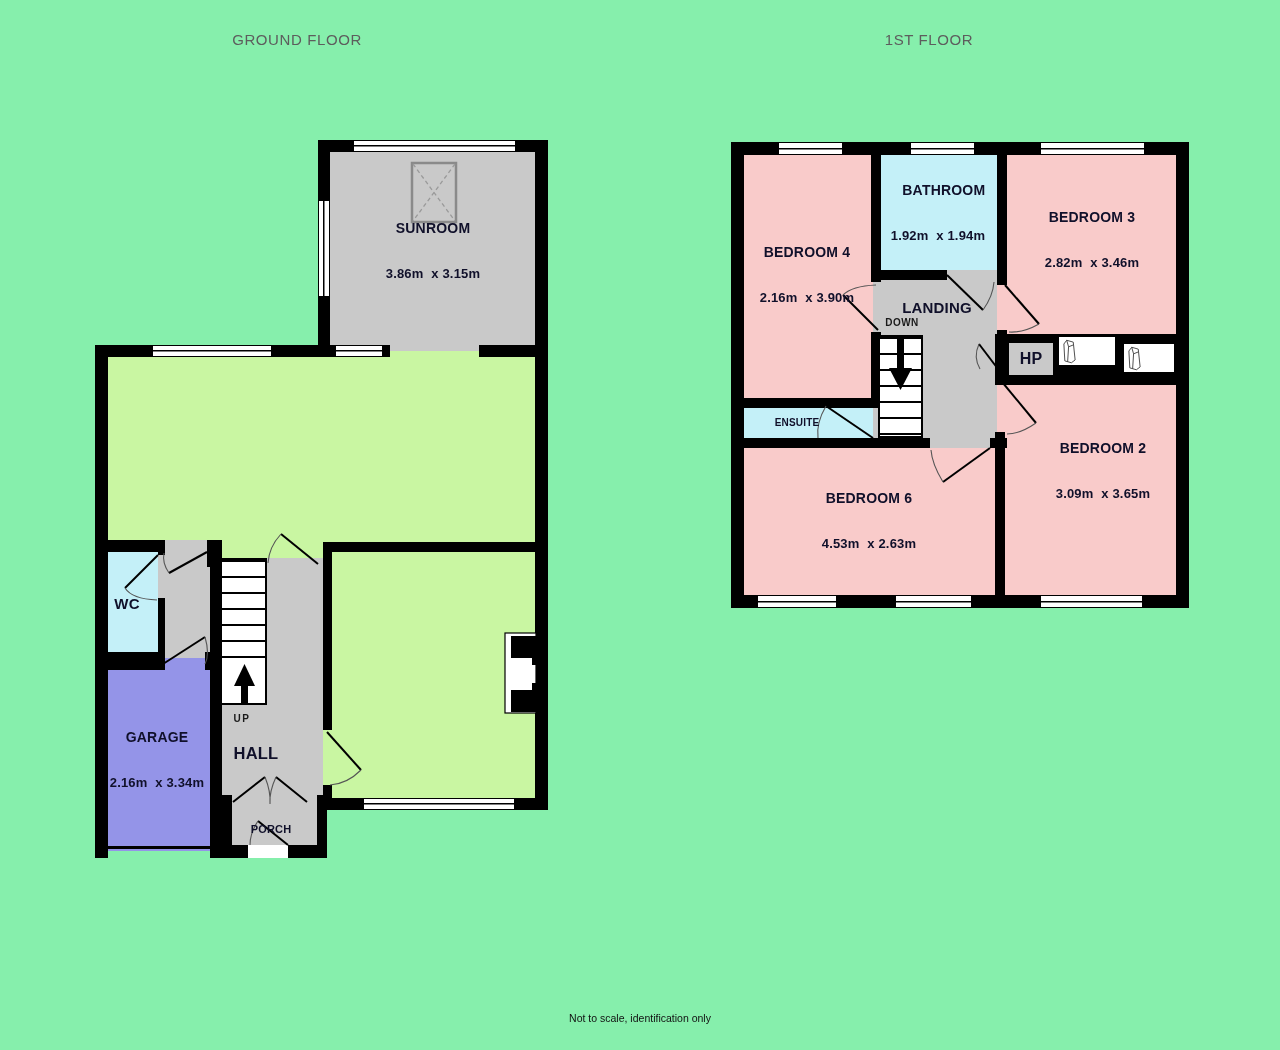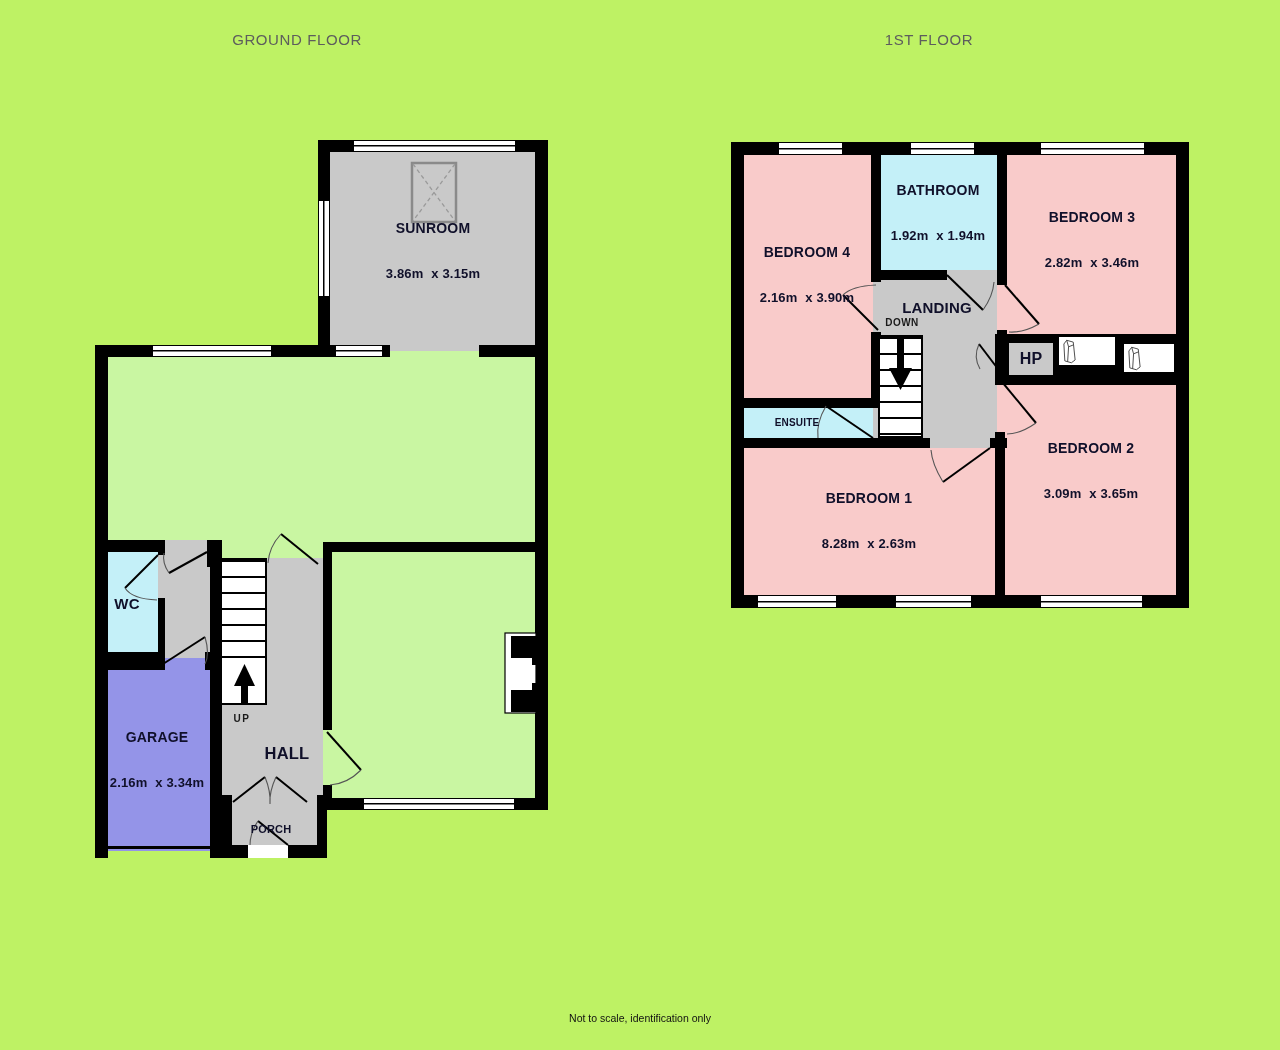"GROUND FLOOR" .canvas { background: #bef264 -> #86efac }
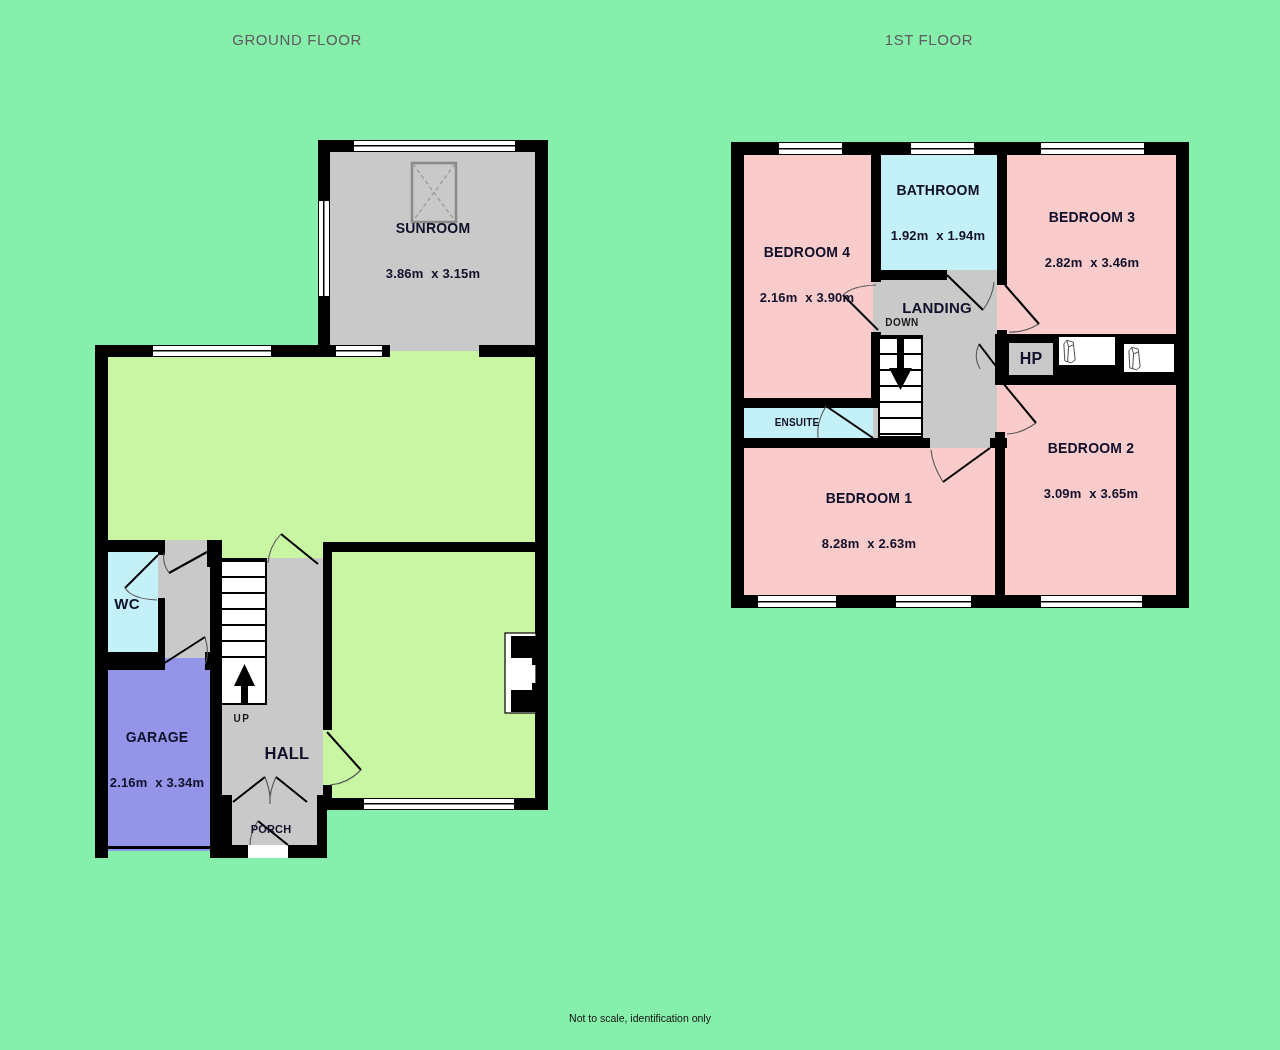"BATHROOM" div.lbl { text-align: none -> right }
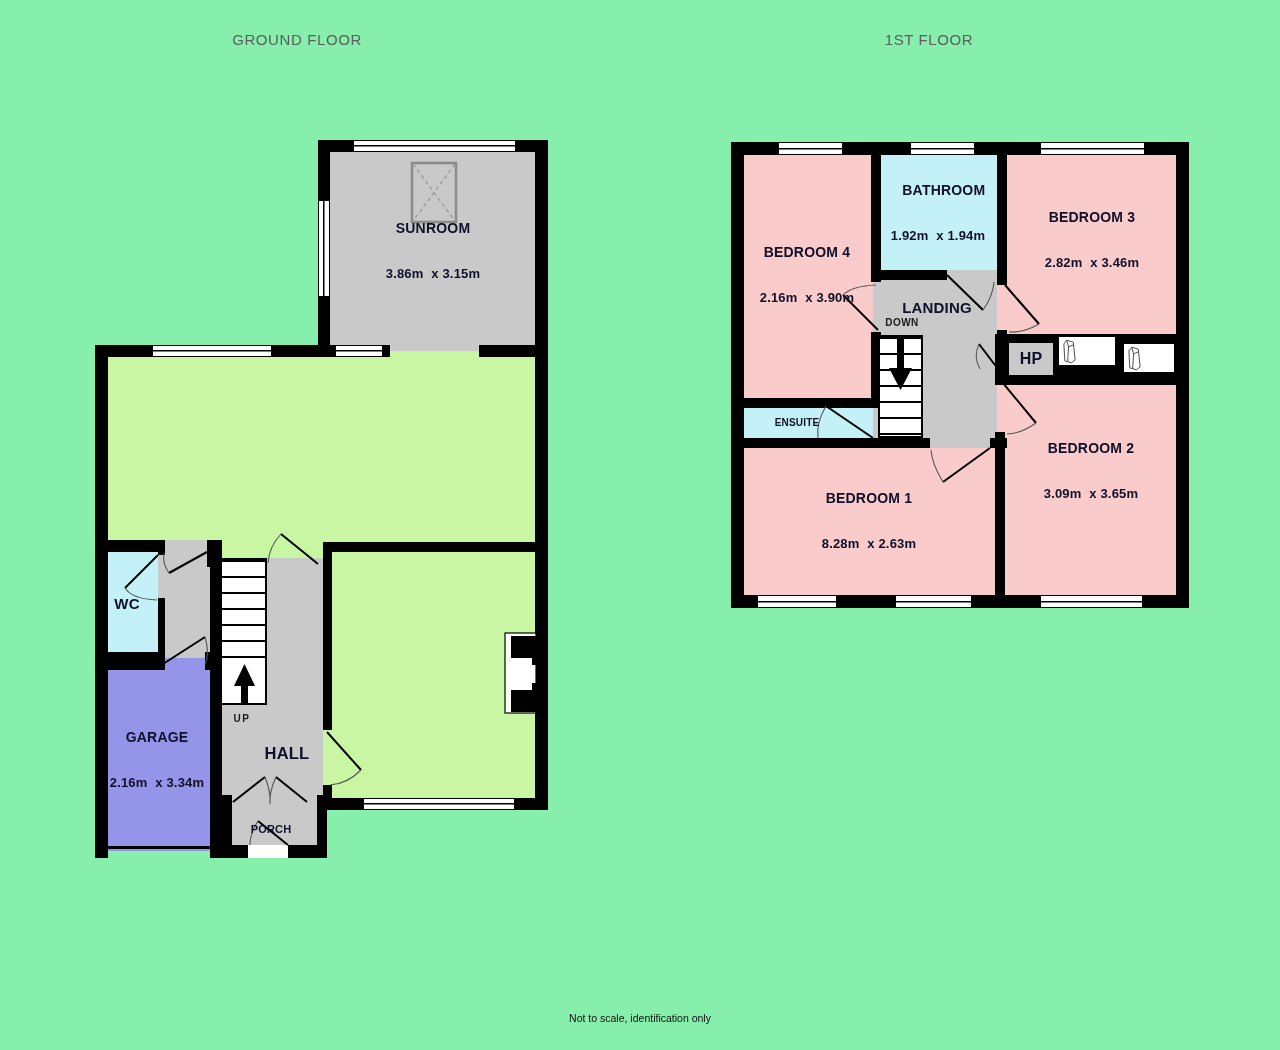"BEDROOM 2" div.lbl { left: 360px -> 372px }
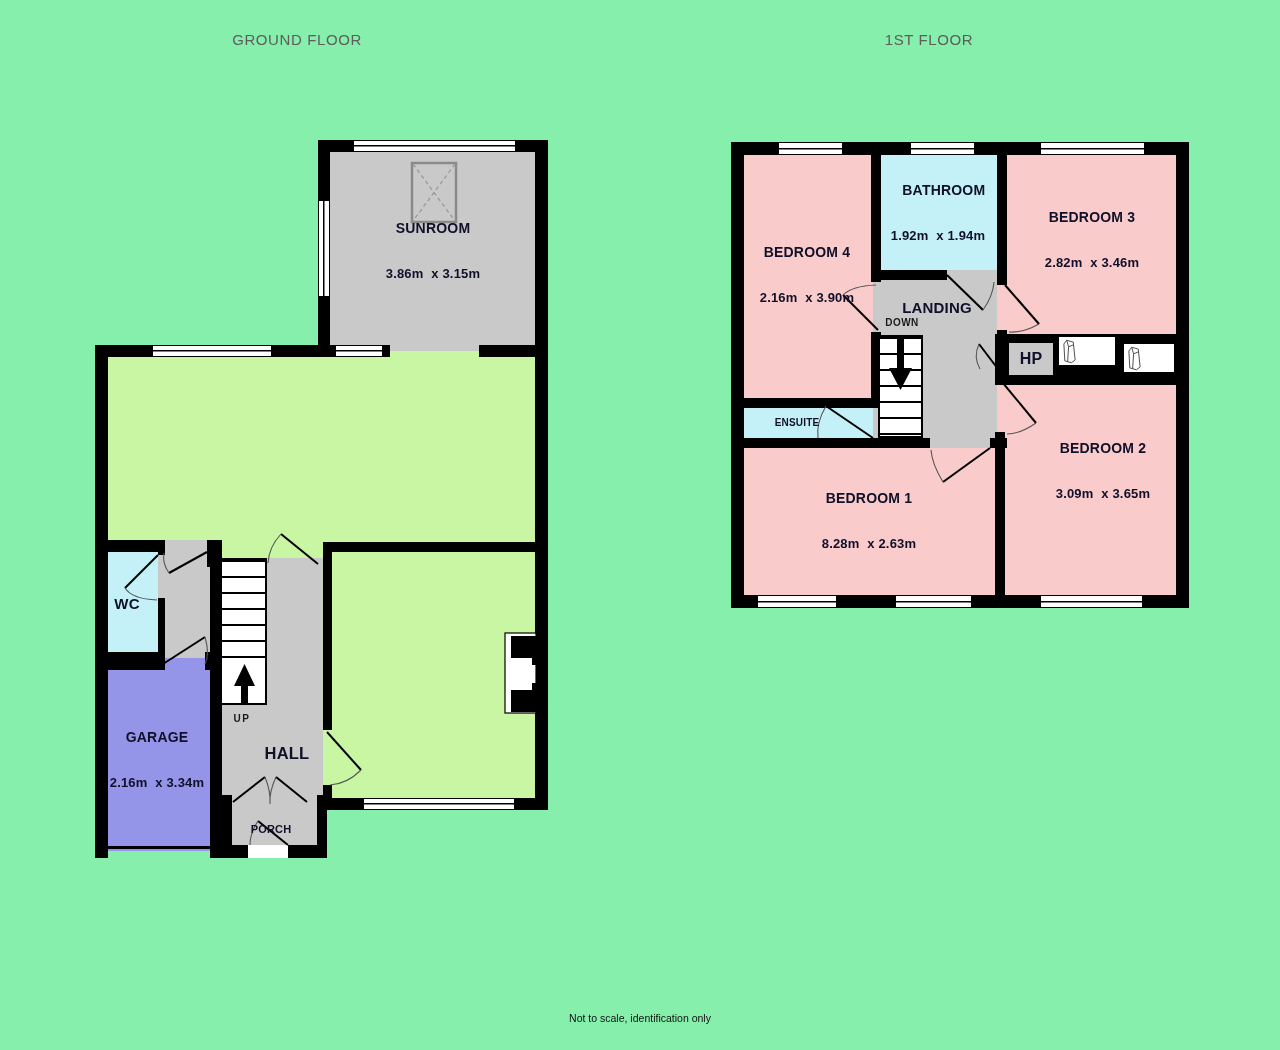"BEDROOM 1" span.nm { text: 1 -> 6 }
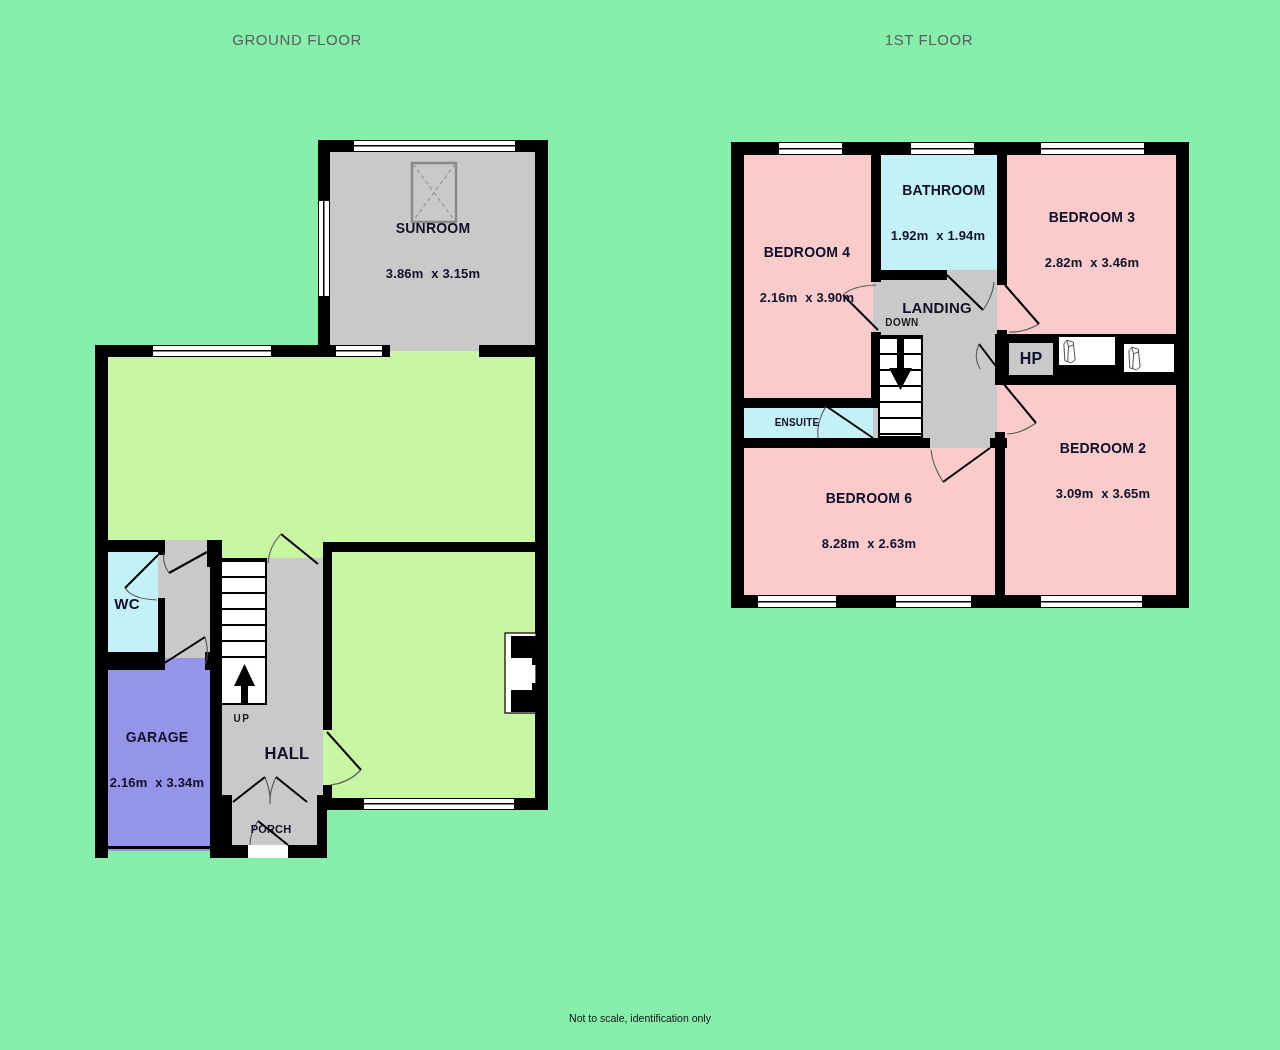"8.28m x 2.63m" span.dm { text: 8.28m -> 4.53m }
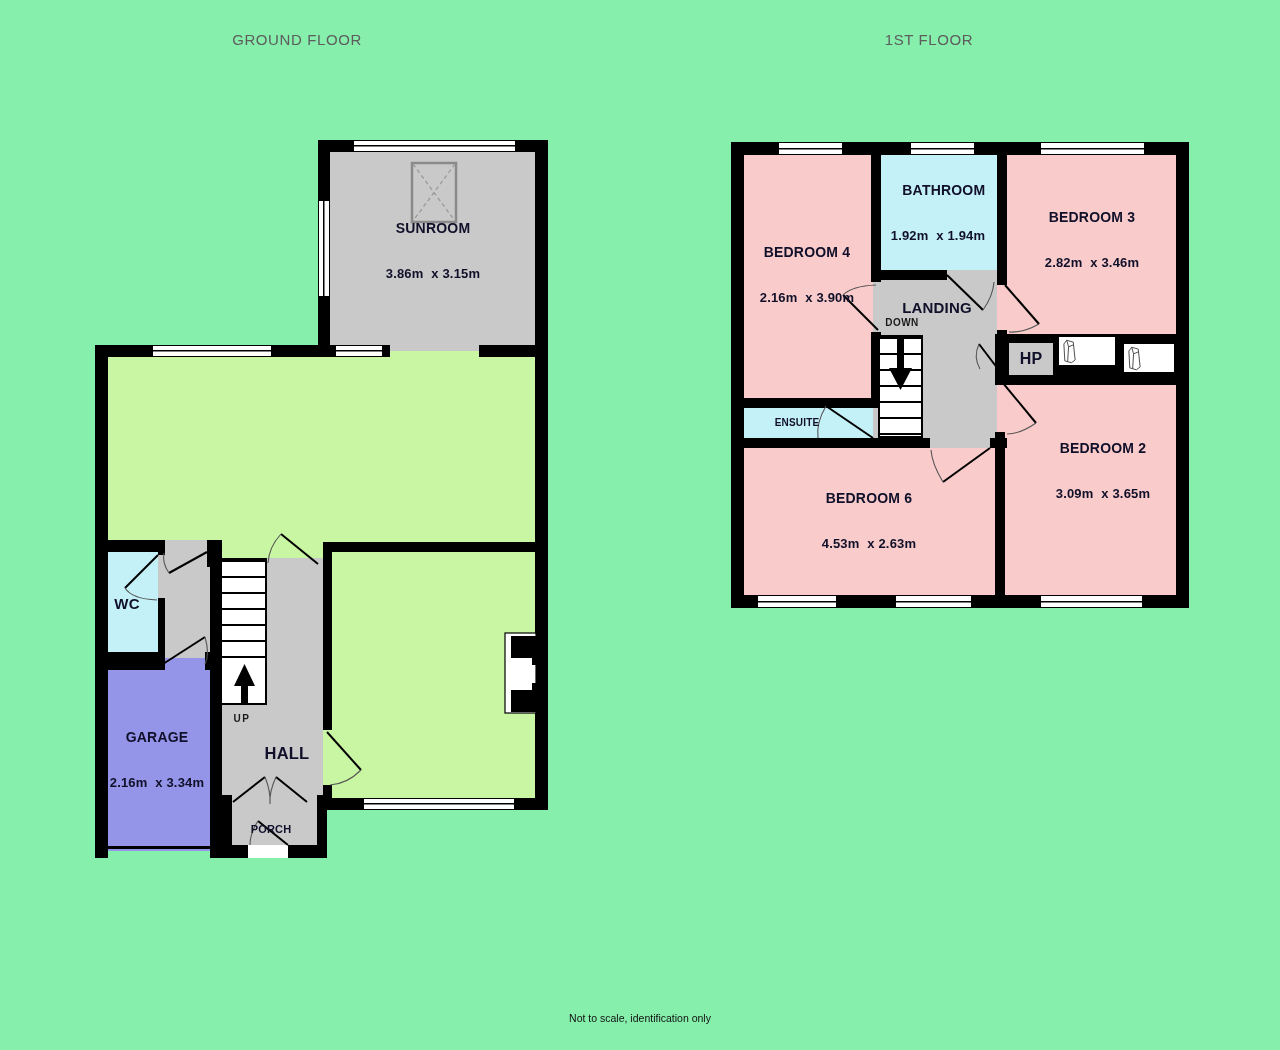"HALL" div.lbl { left: 192px -> 161px }
